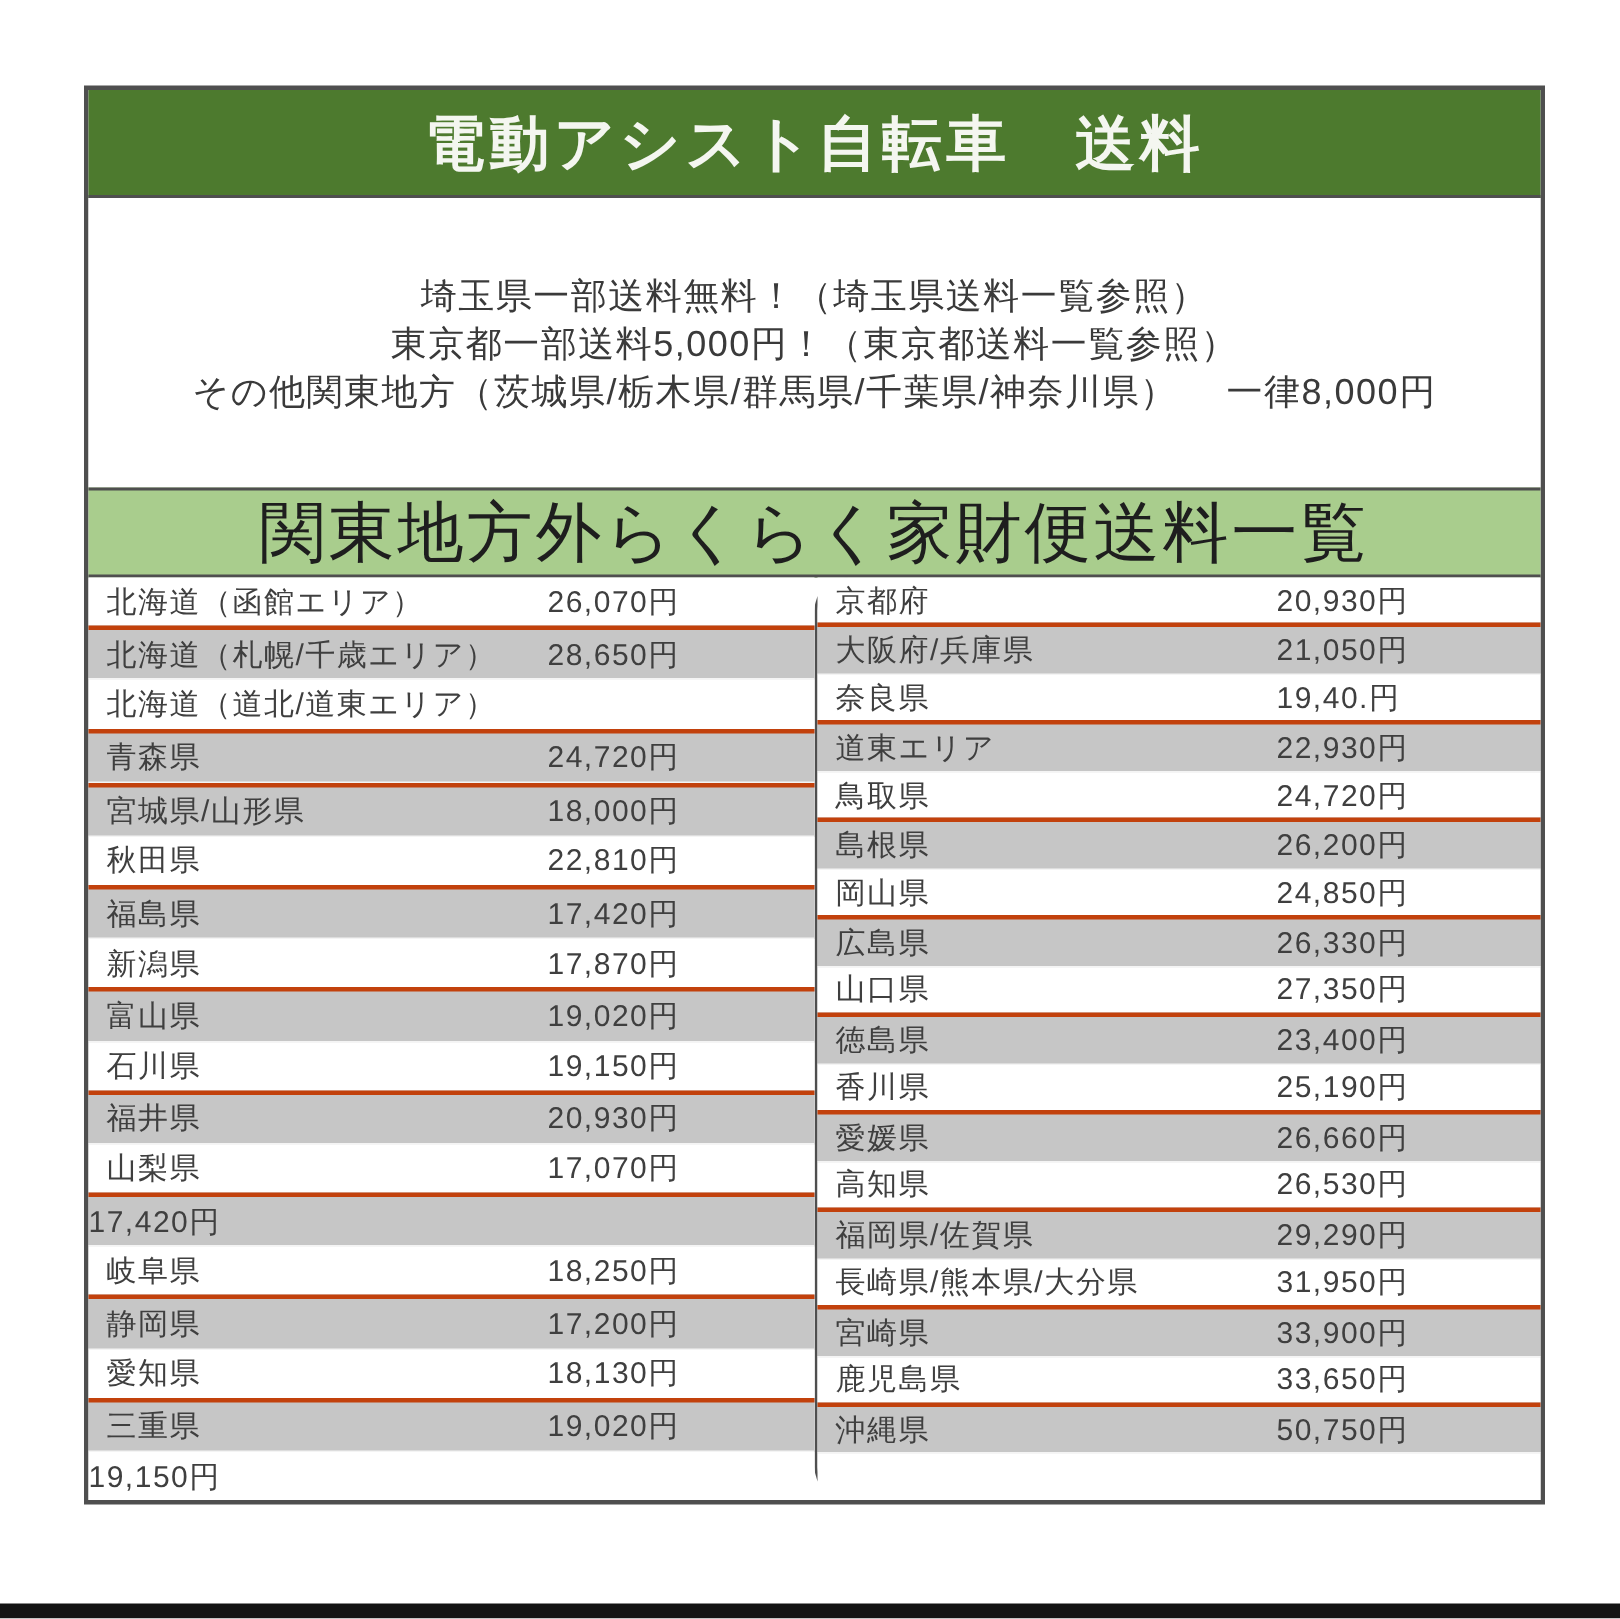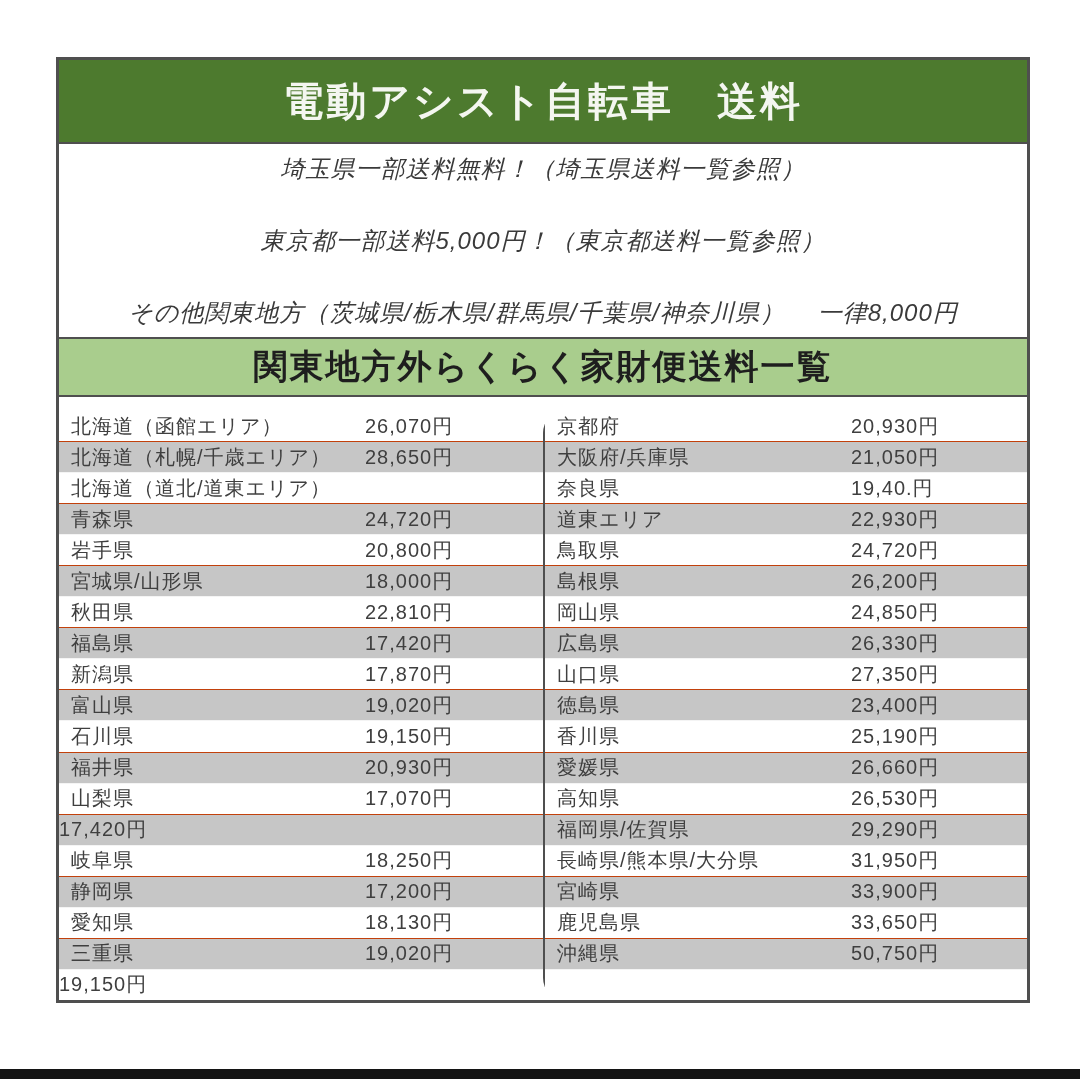"電動アシスト自転車 送料" .main-header { height: 84px -> 72px }
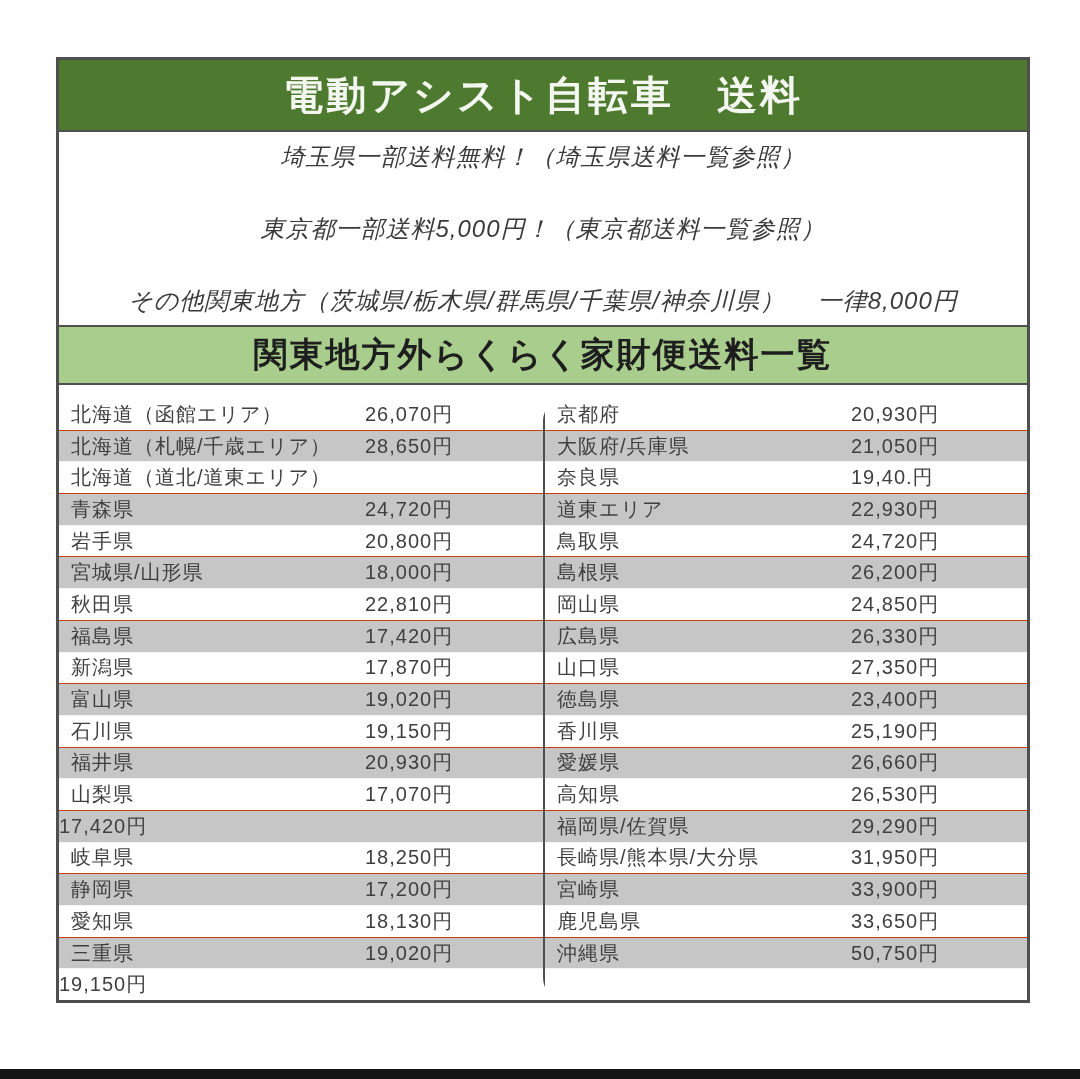"埼玉県一部送料無料！（埼玉県送料一覧参照）" .notes { font-style: italic -> none; gap: 40px -> none }
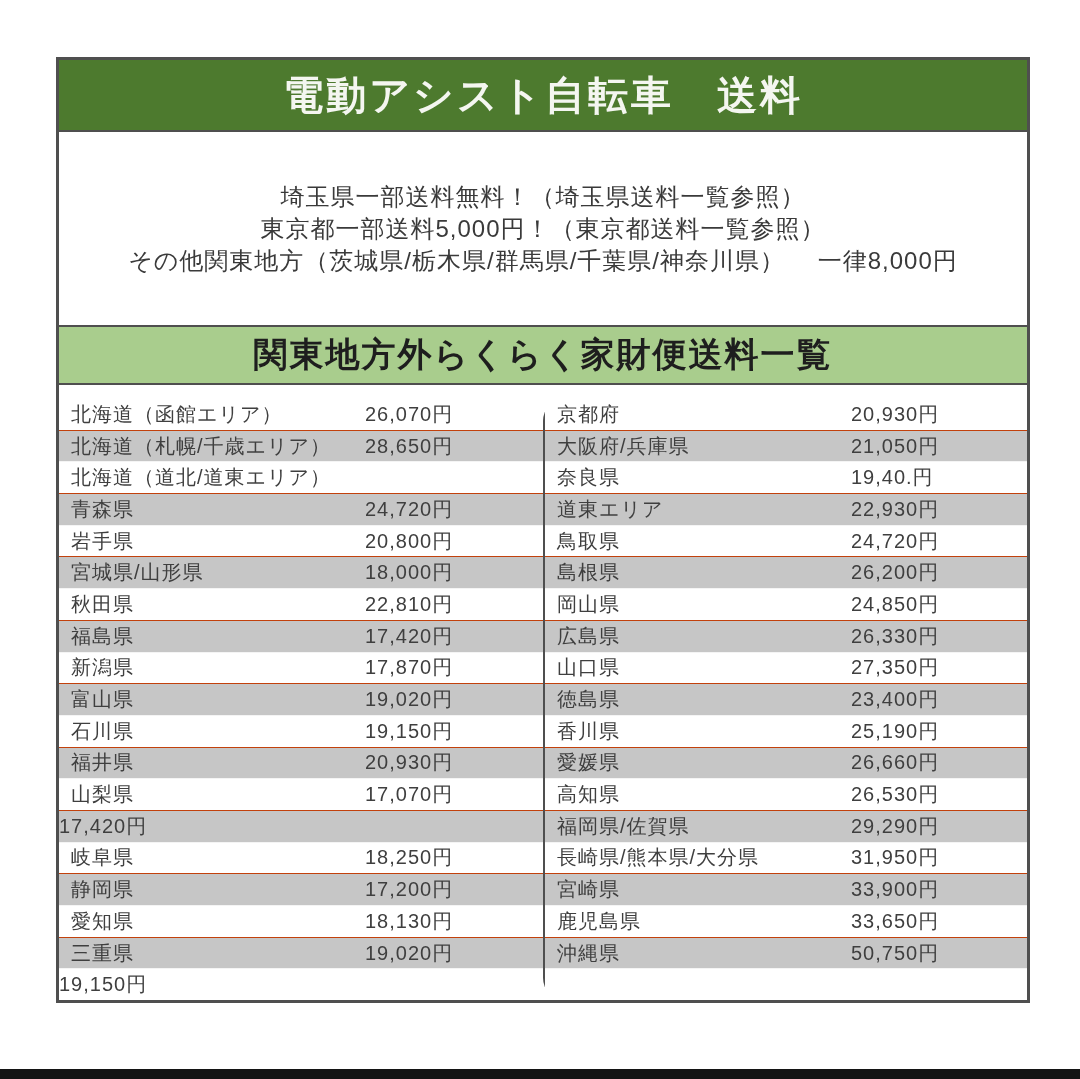"関東地方外らくらく家財便送料一覧" .sub-header { font-size: 34px -> 44px; font-weight: bold -> normal }
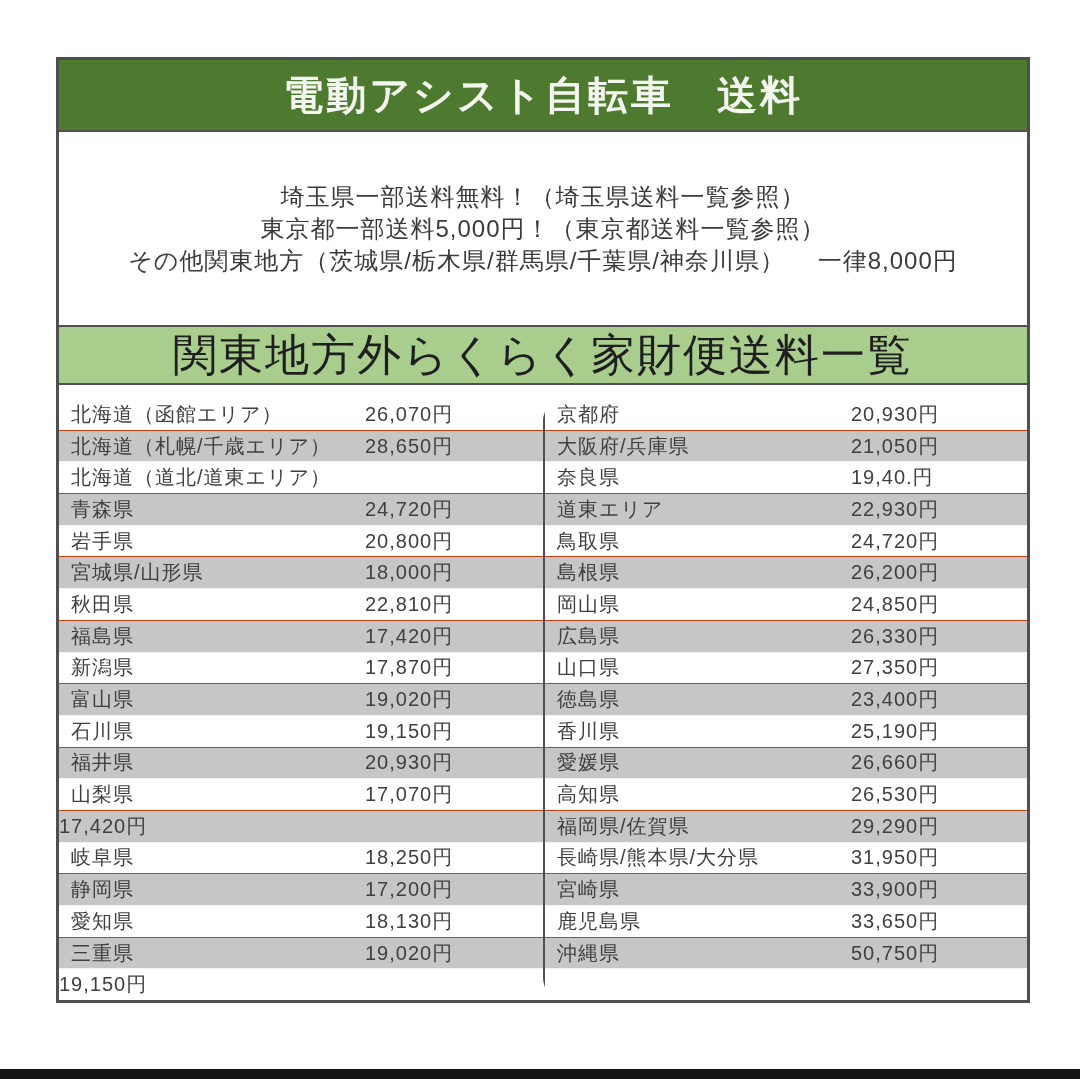"北海道（函館エリア）" .half { margin-top: 14px -> none }
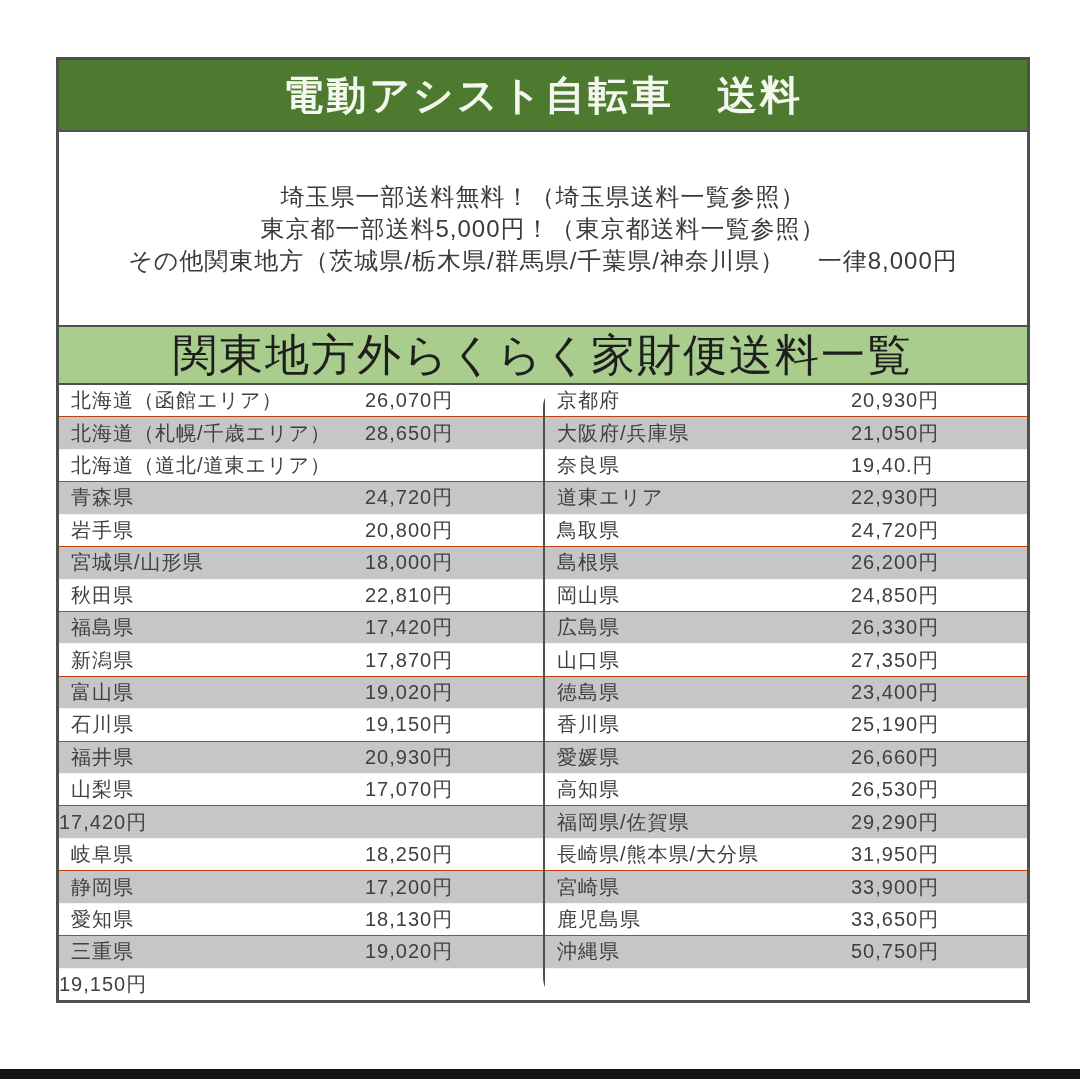"北海道（札幌/千歳エリア）" .trow.alt { border-top: 1px solid #c2410c -> 3px solid #c2410c }
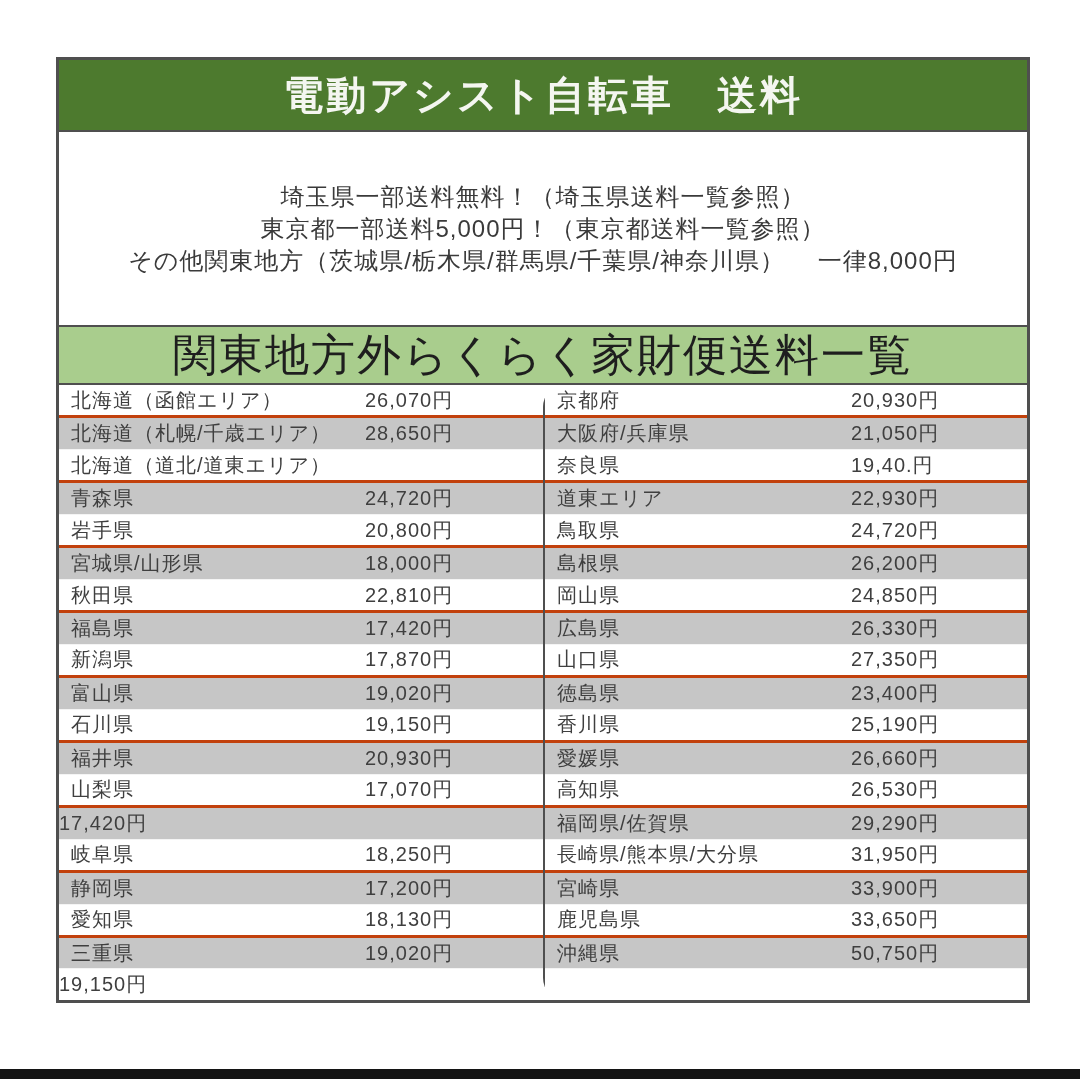"岩手県" div.trow { html: <div> <div>岩手県</div> <div>20,800円</div> </div> -> none }
